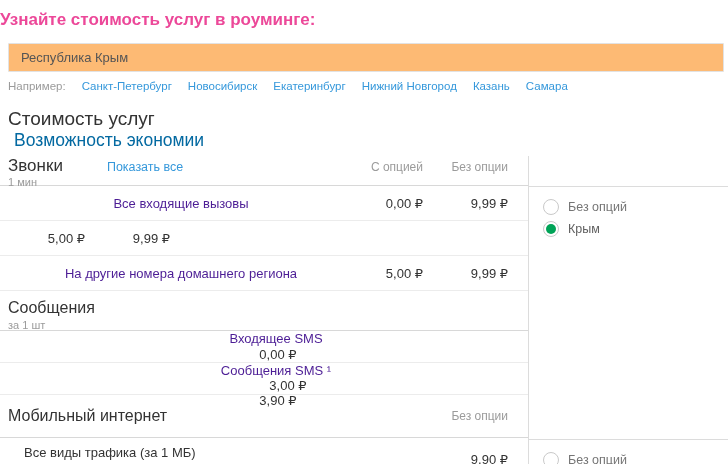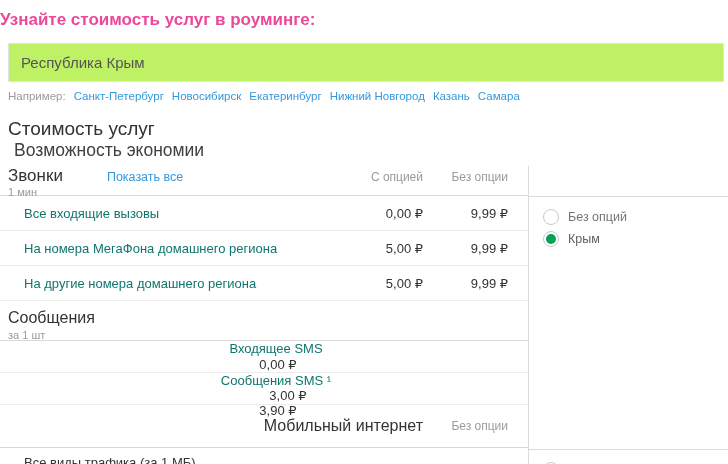"Республика Крым" .region-input { background: #bef264 -> #fdba74; font-size: 15px -> 13px; height: 39px -> 29px }
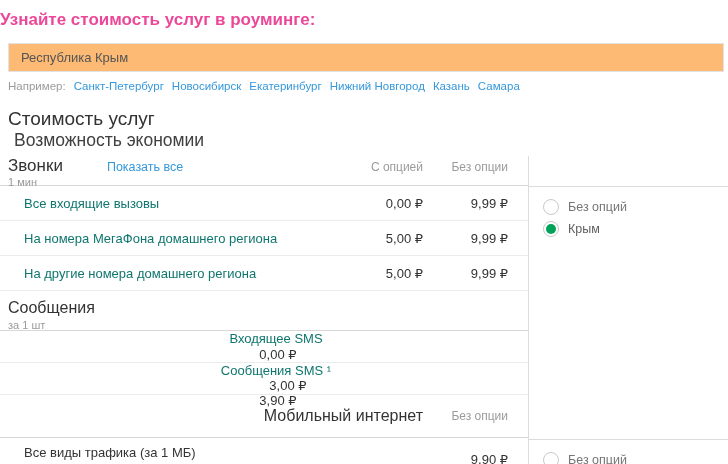"Санкт-Петербург" .examples a { margin-left: 8px -> 16px }
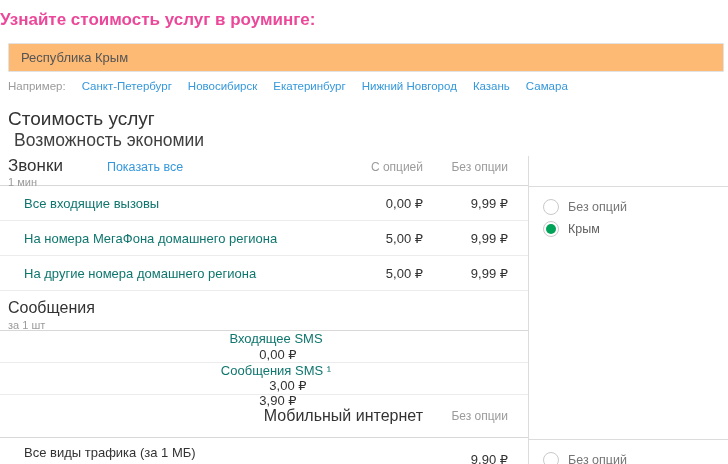"Возможность экономии" .right-heading { color: #404040 -> #0369a1 }
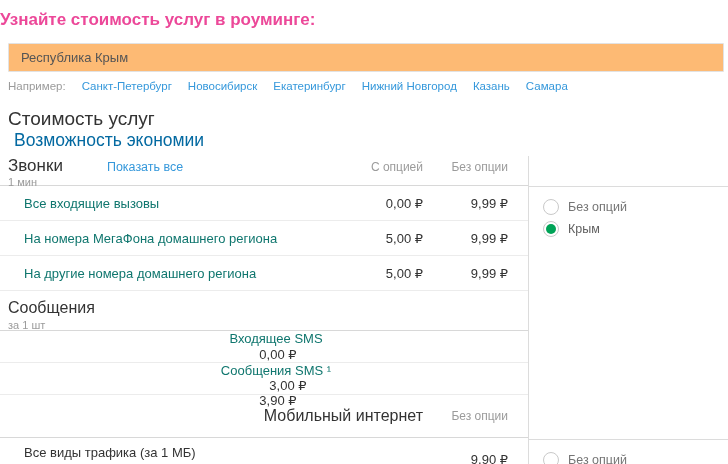"Все входящие вызовы" .t-label { color: #0f766e -> #4c1d95; text-align: none -> center }
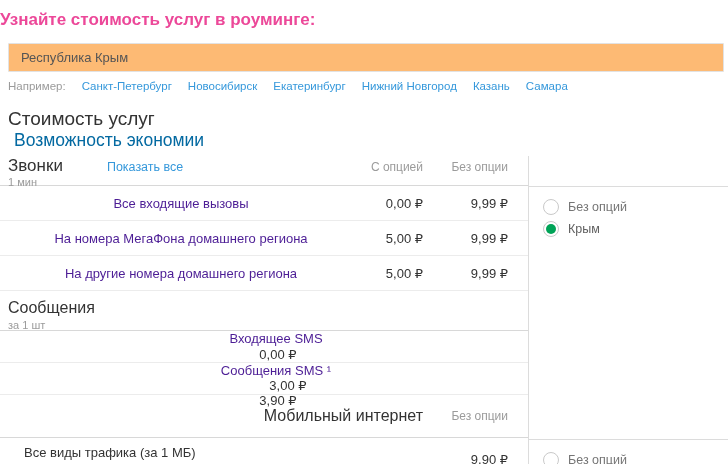"На номера МегаФона домашнего региона" span.t-label { html: <span>На номера МегаФона домашнего региона</span> -> none }
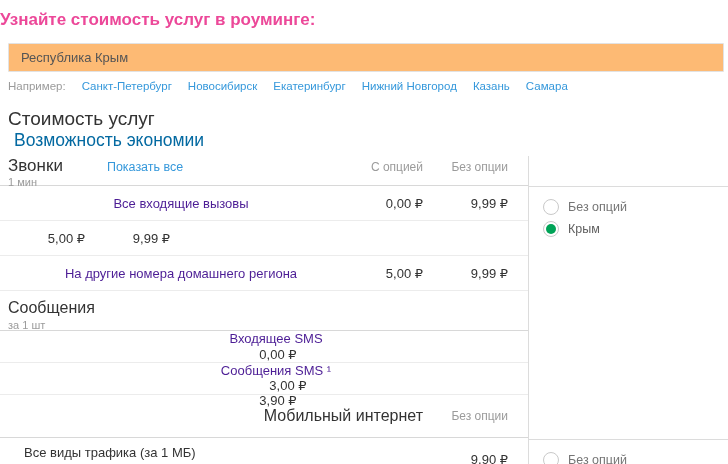"Мобильный интернет" .sec-head-inet .sec-title { padding-left: 24px -> 8px; text-align: right -> none }
